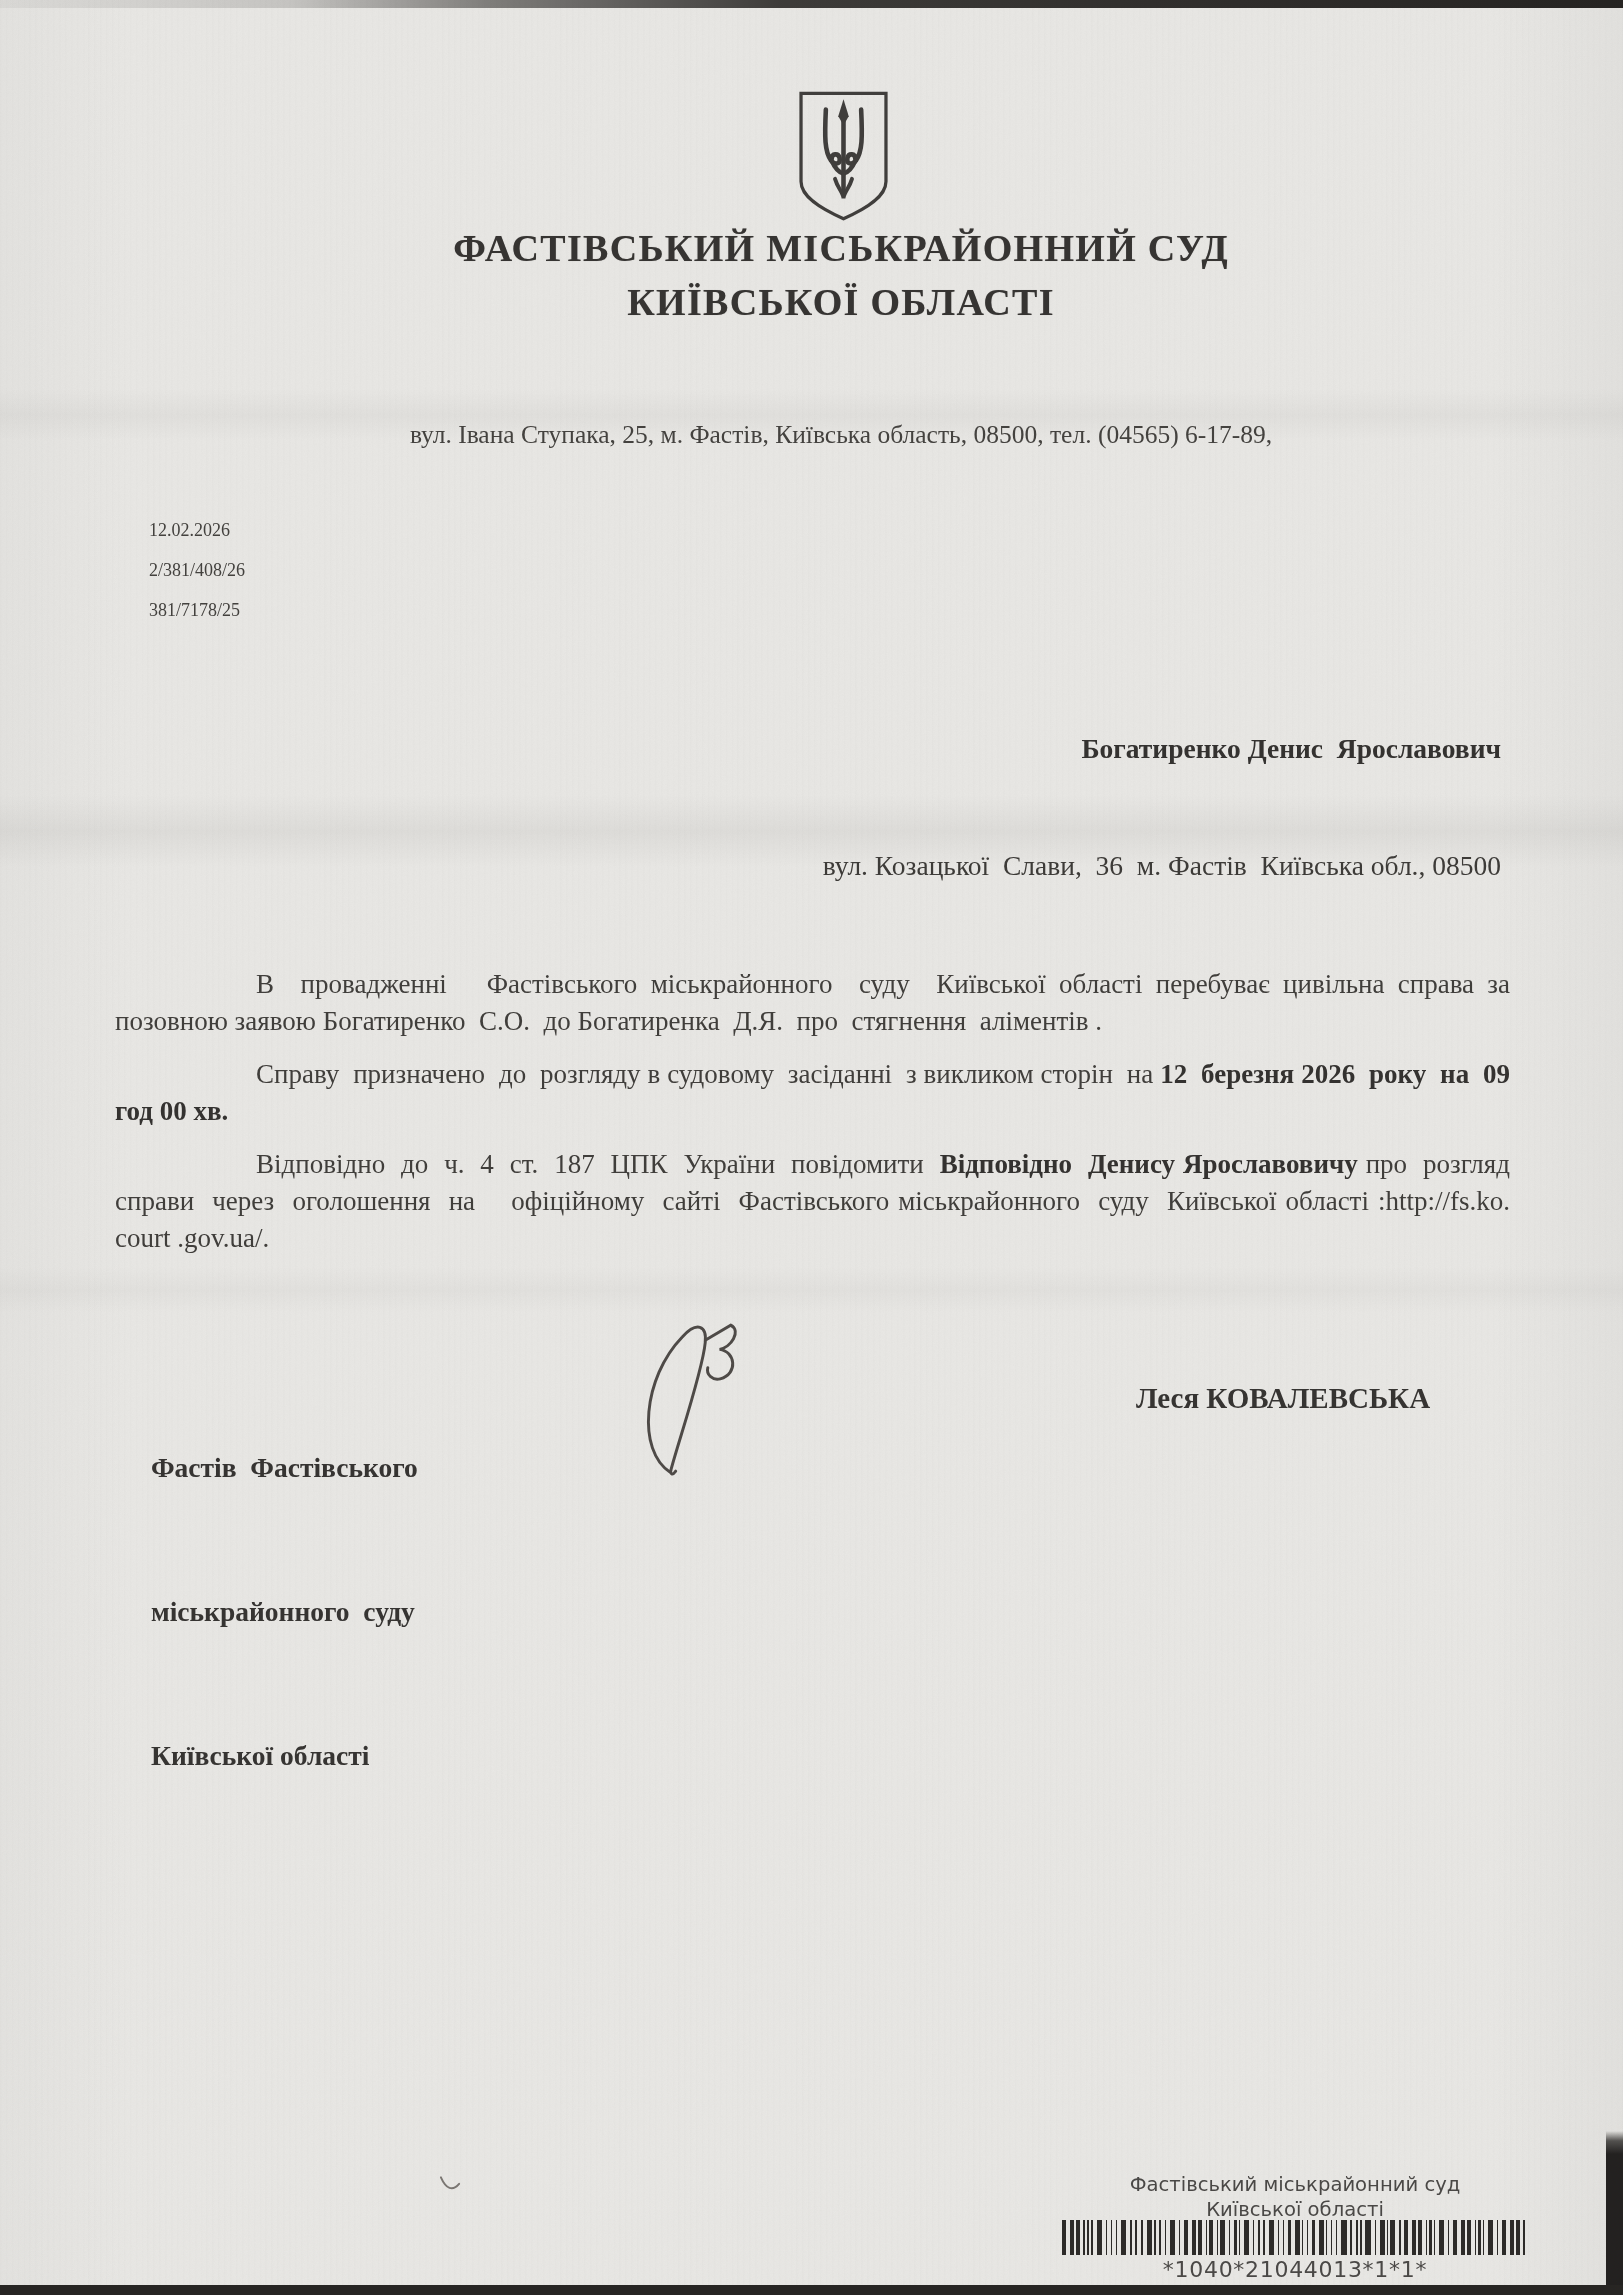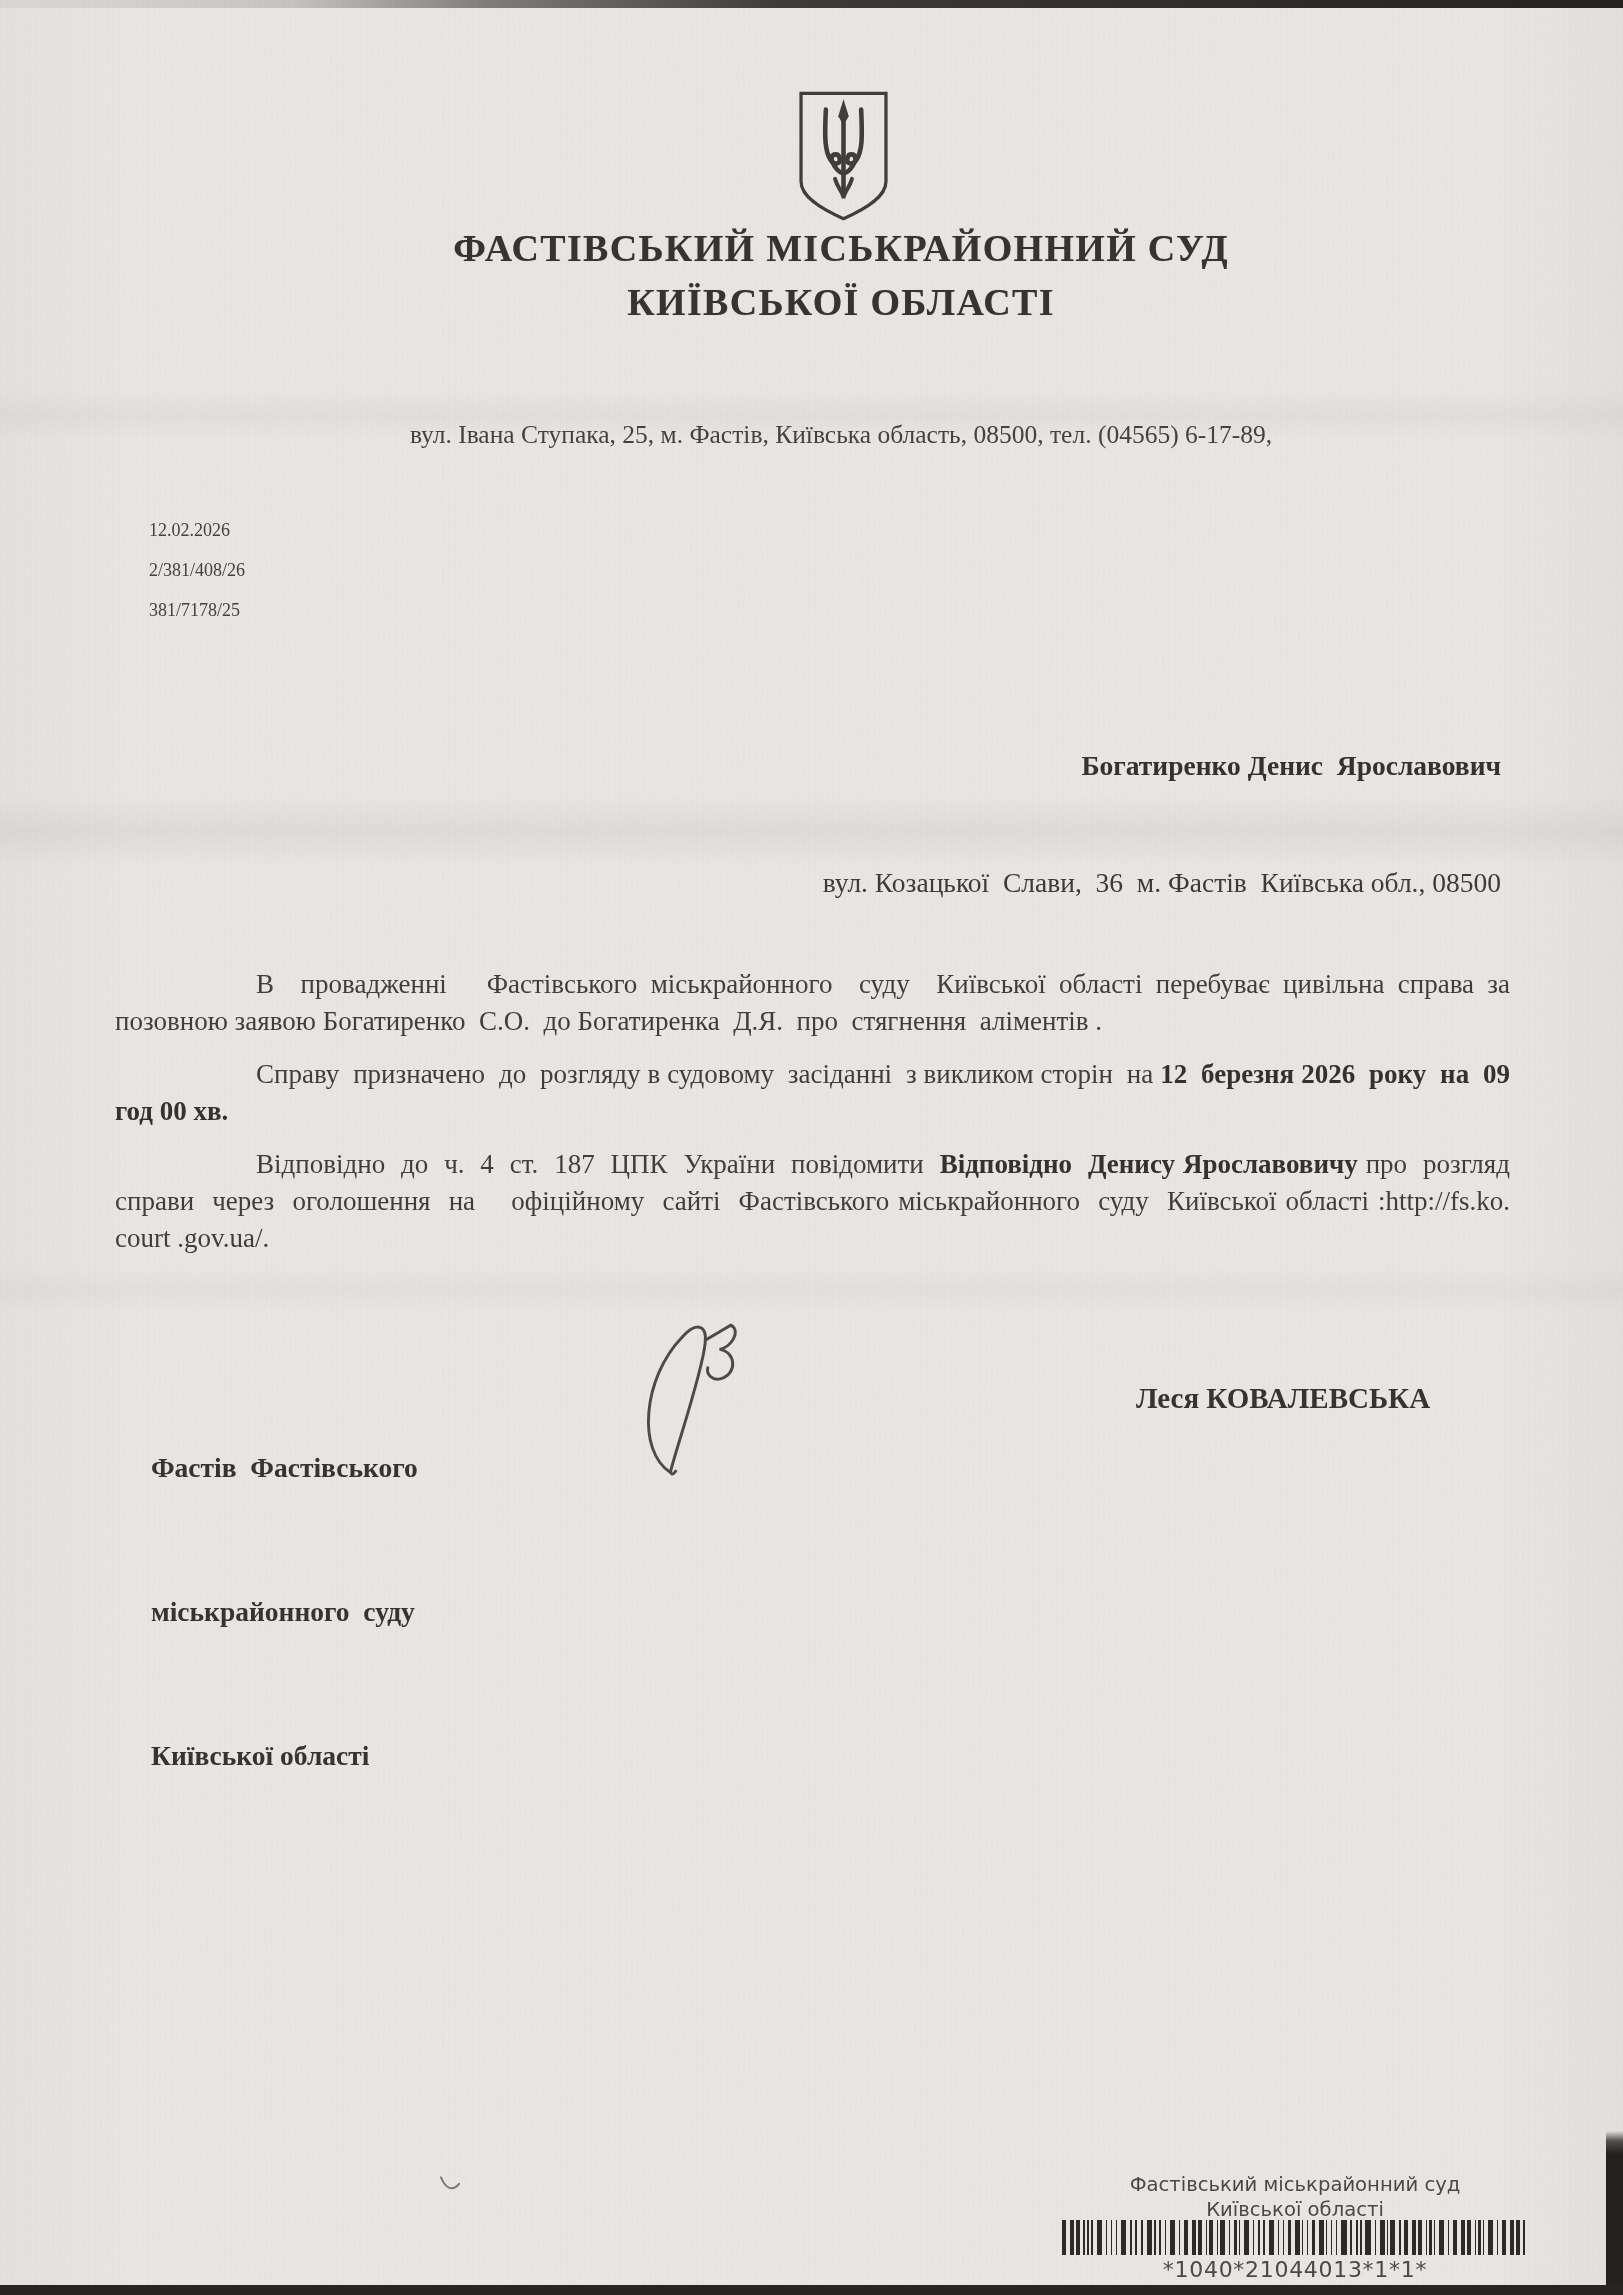"Богатиренко Денис Ярославович" .recipient { top: 668px -> 651px }
